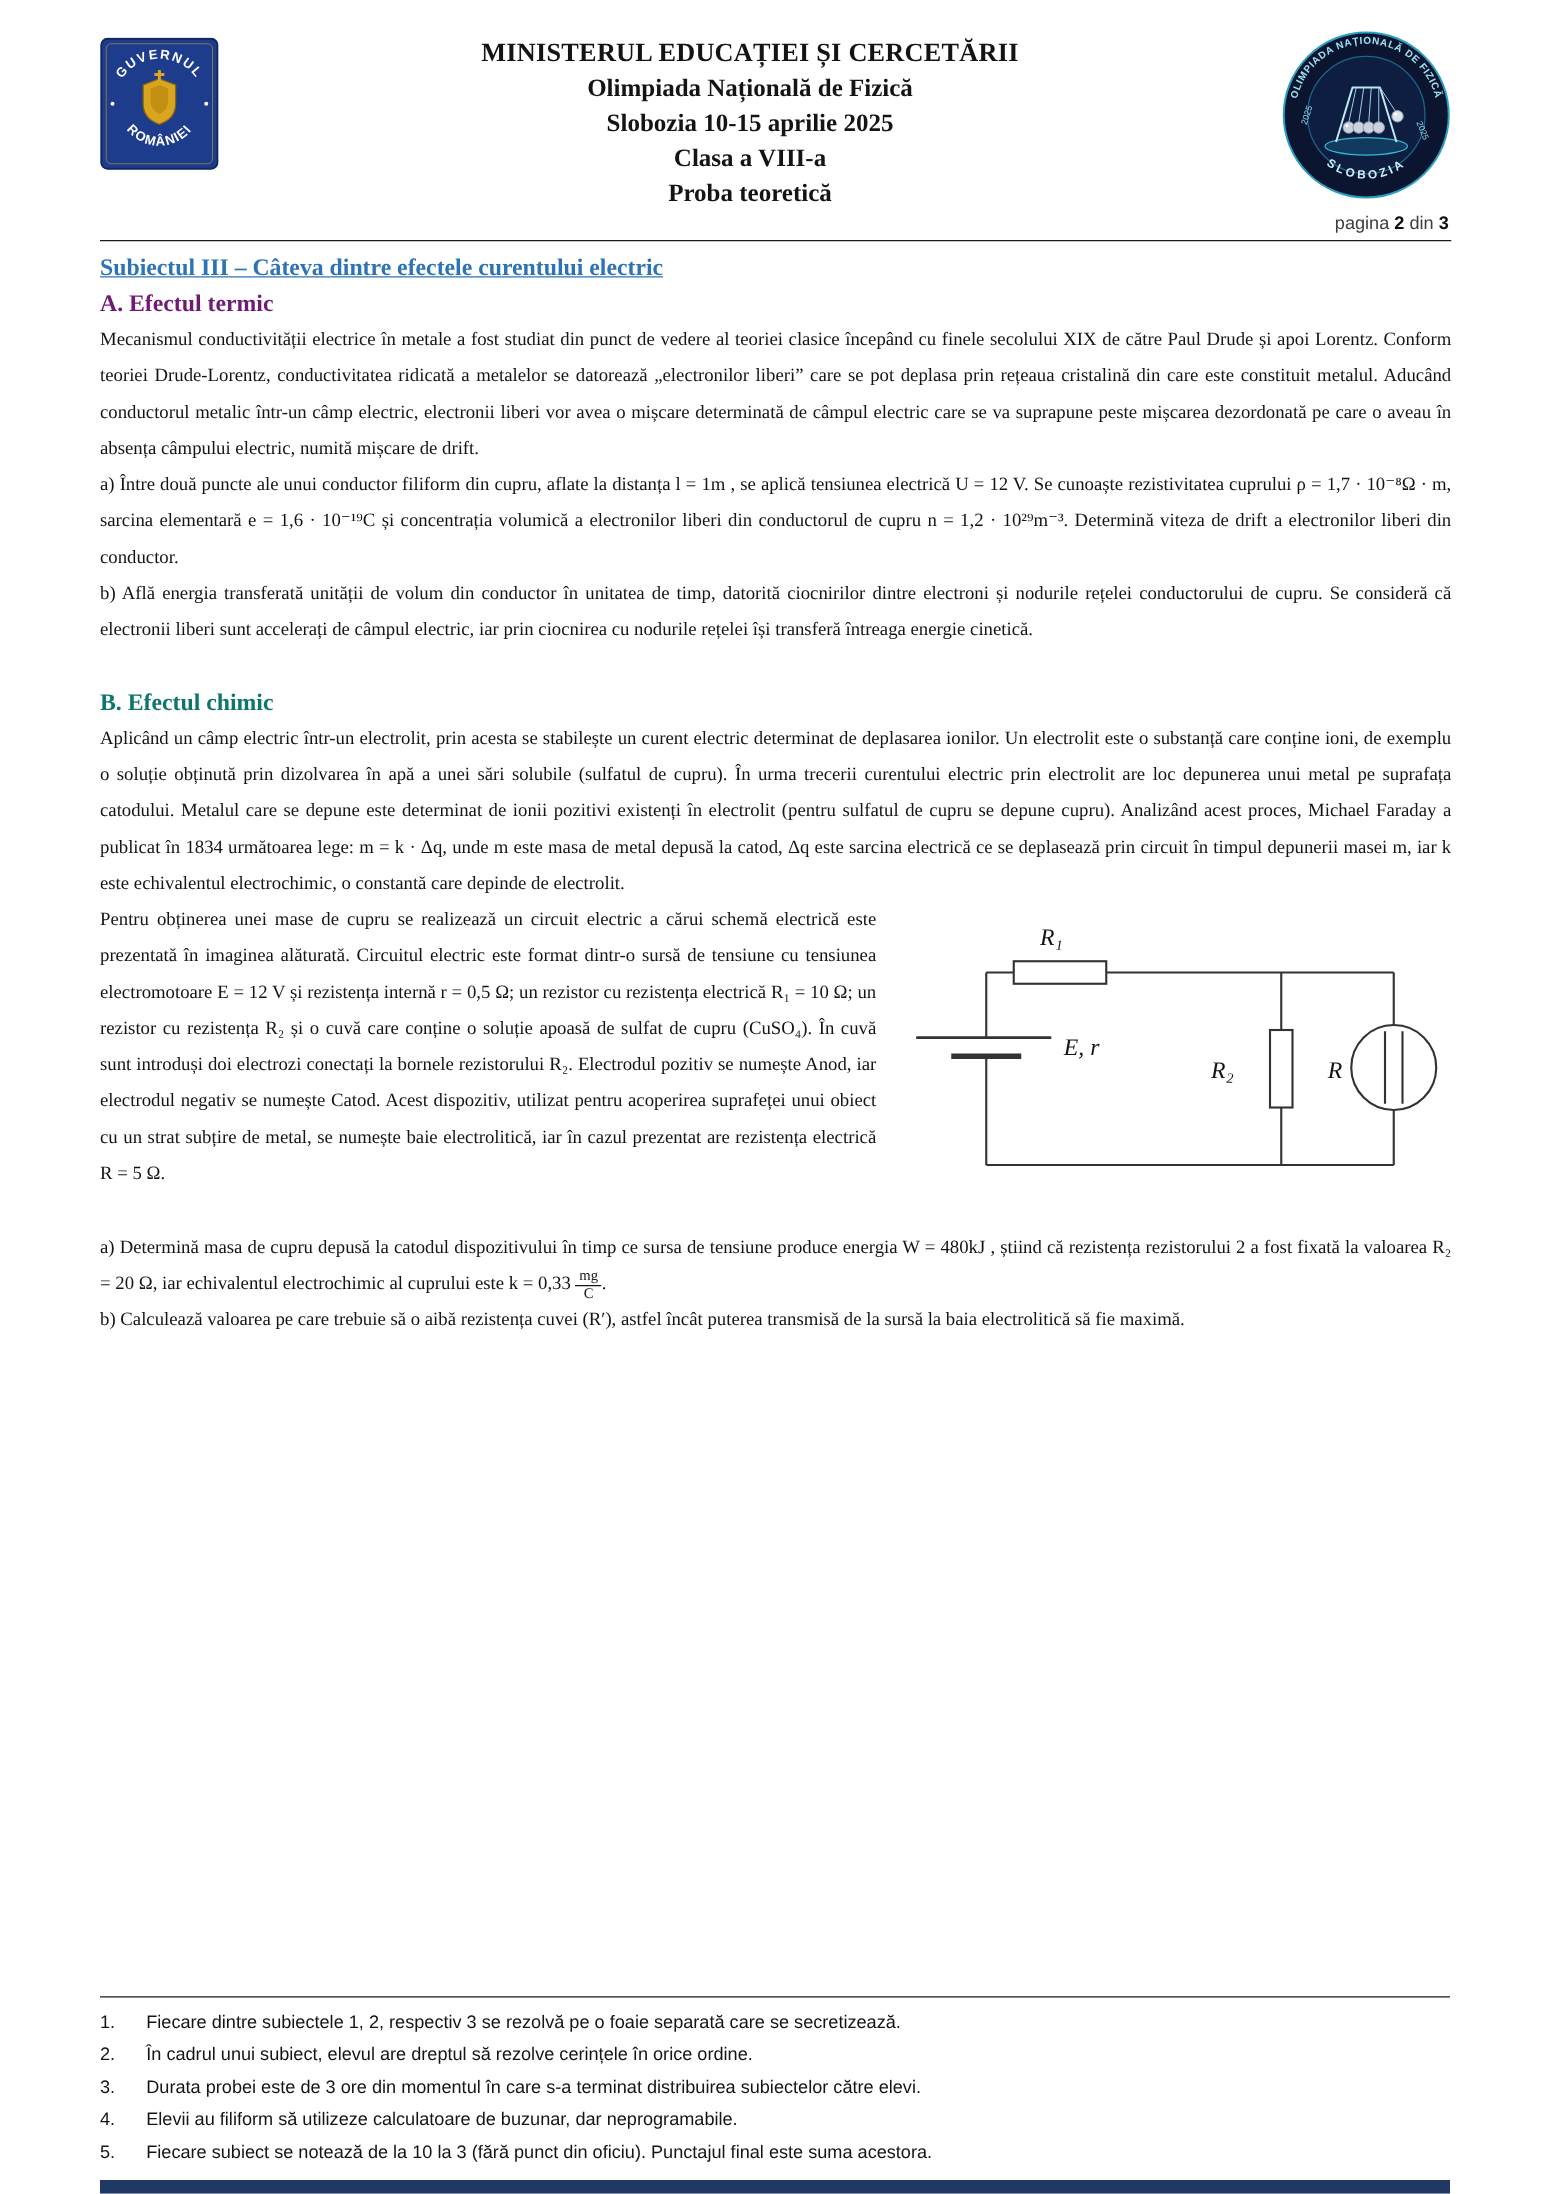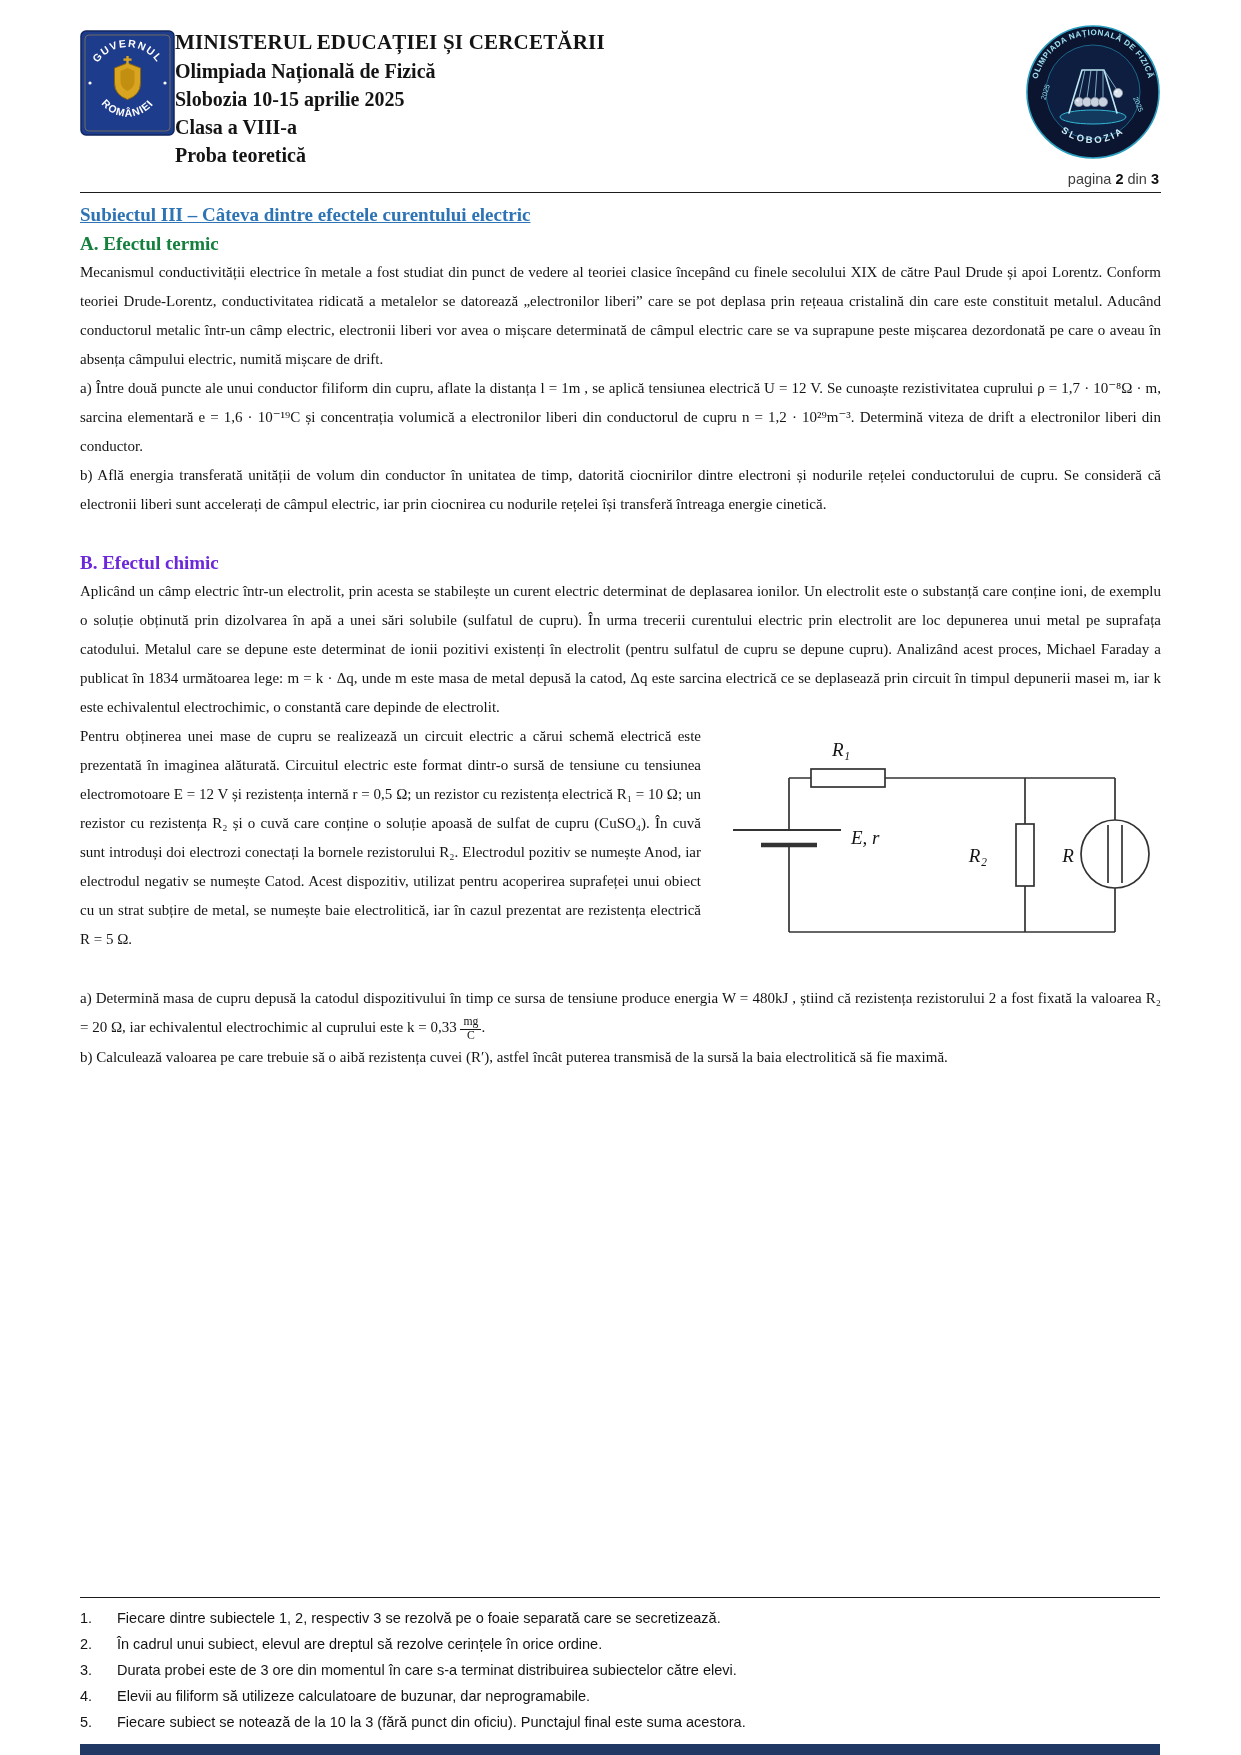"MINISTERUL EDUCAȚIEI ȘI CERCETĂRII" .header-center { text-align: none -> center }
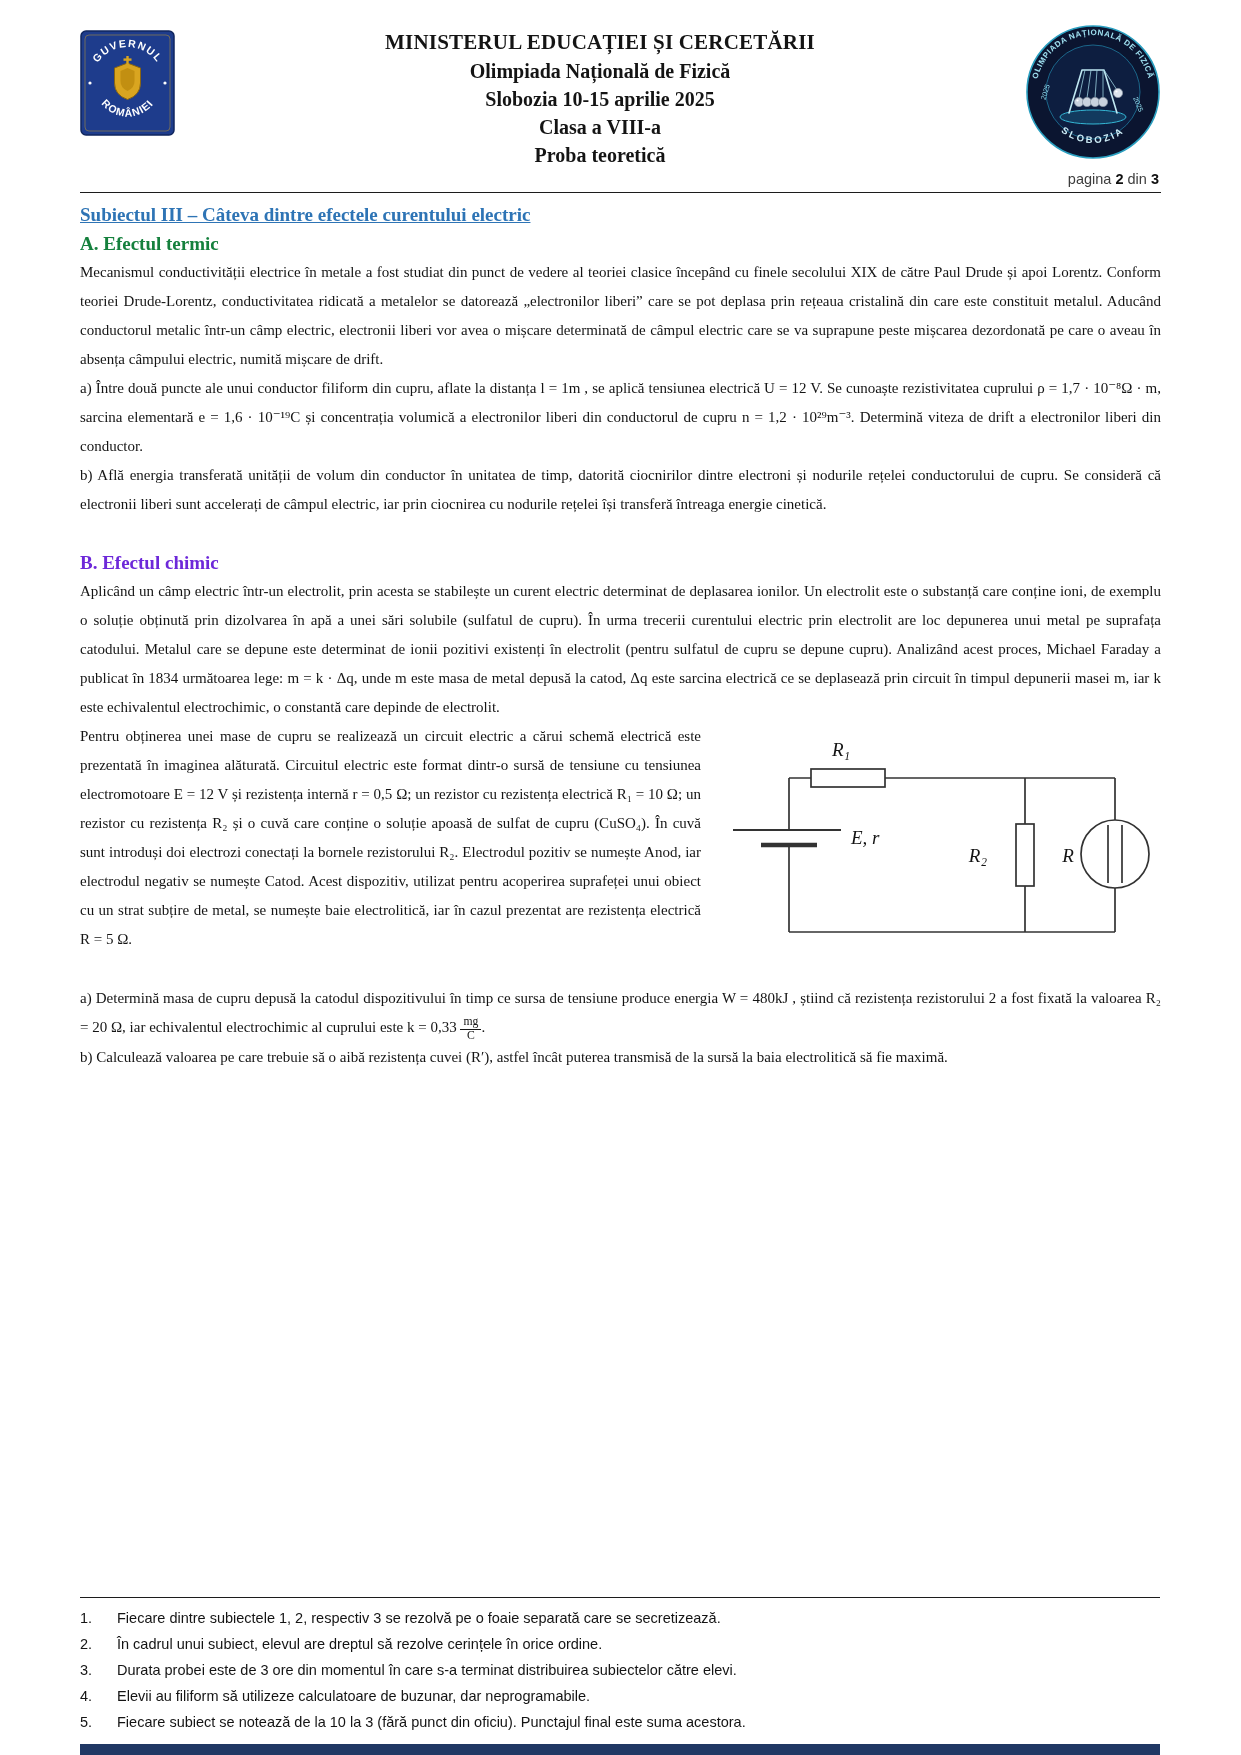"A. Efectul termic" h3.blue-head { color: #15803d -> #701a75 }
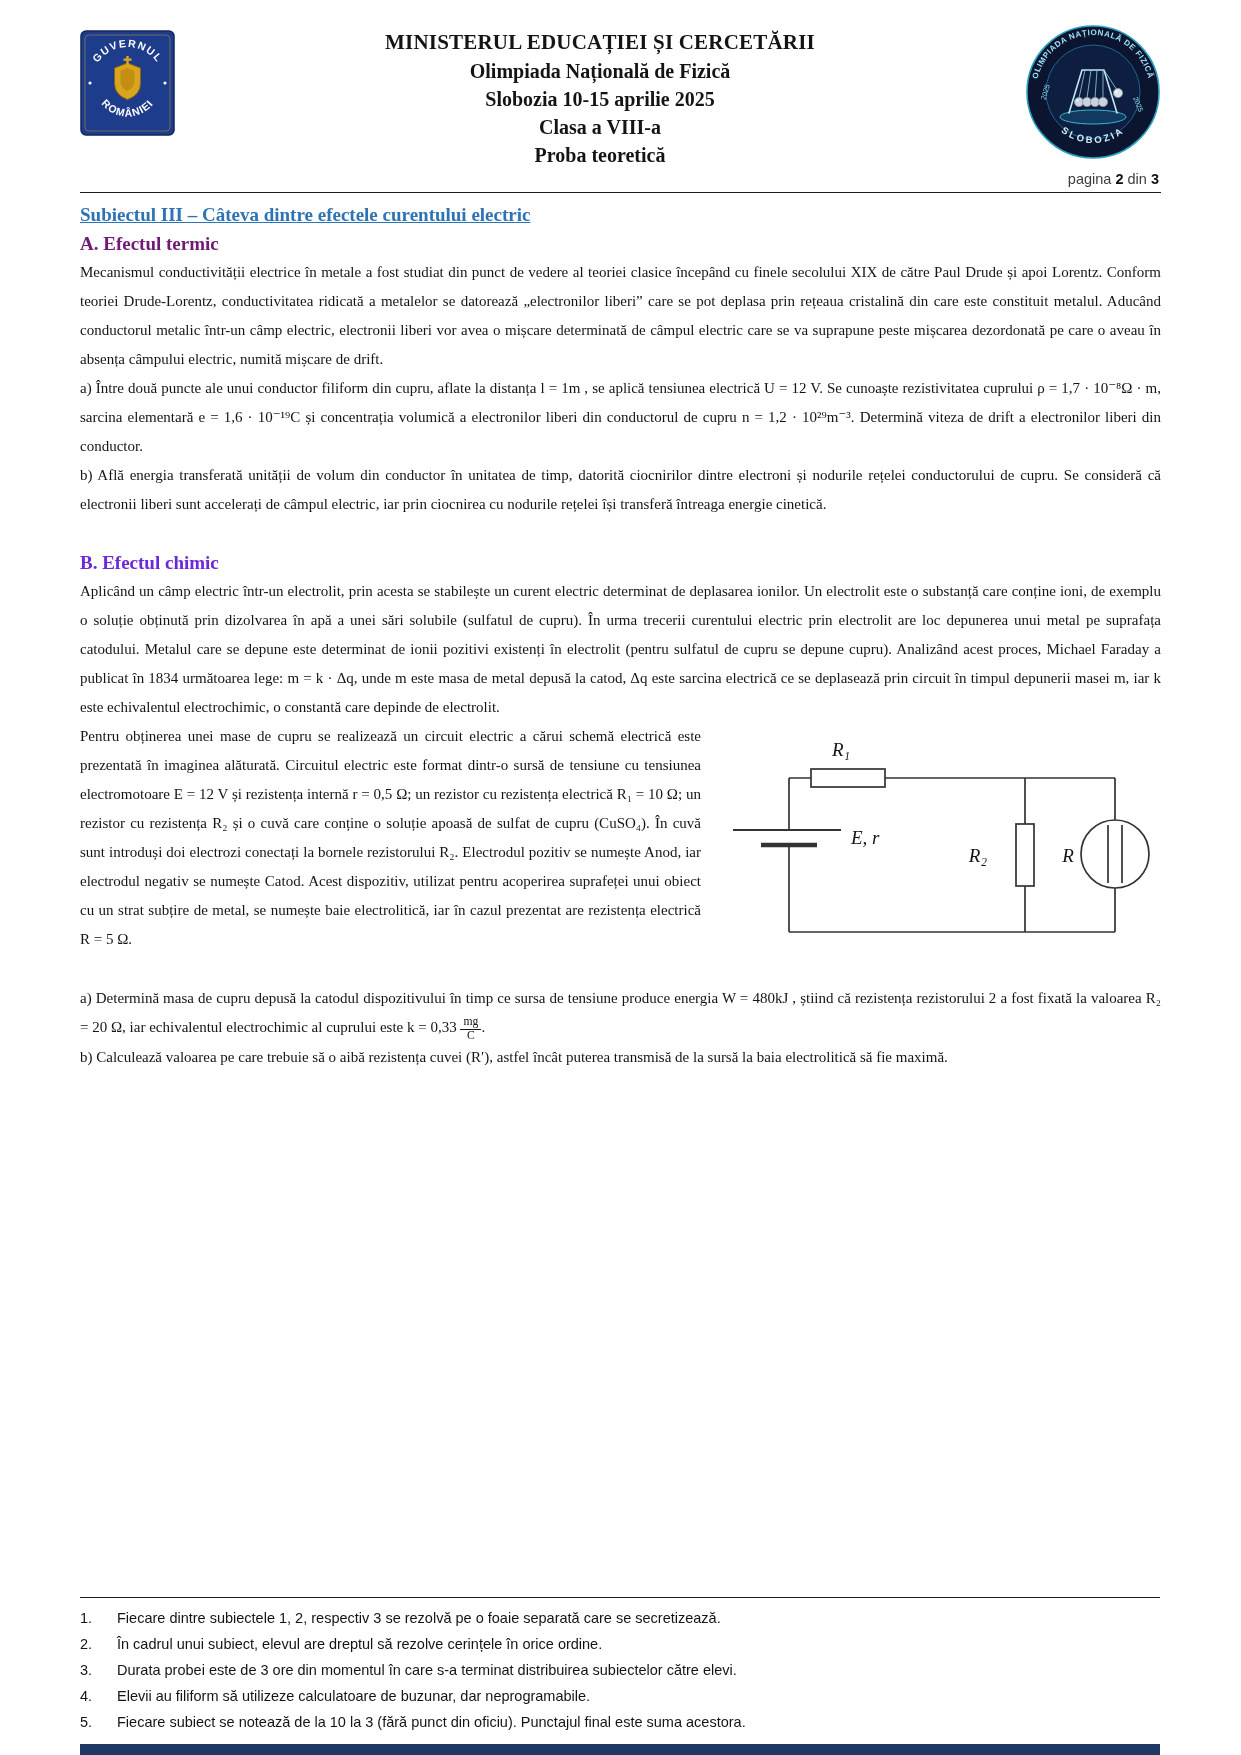"B. Efectul chimic" h3.blue-head { color: #6d28d9 -> #0f766e }
